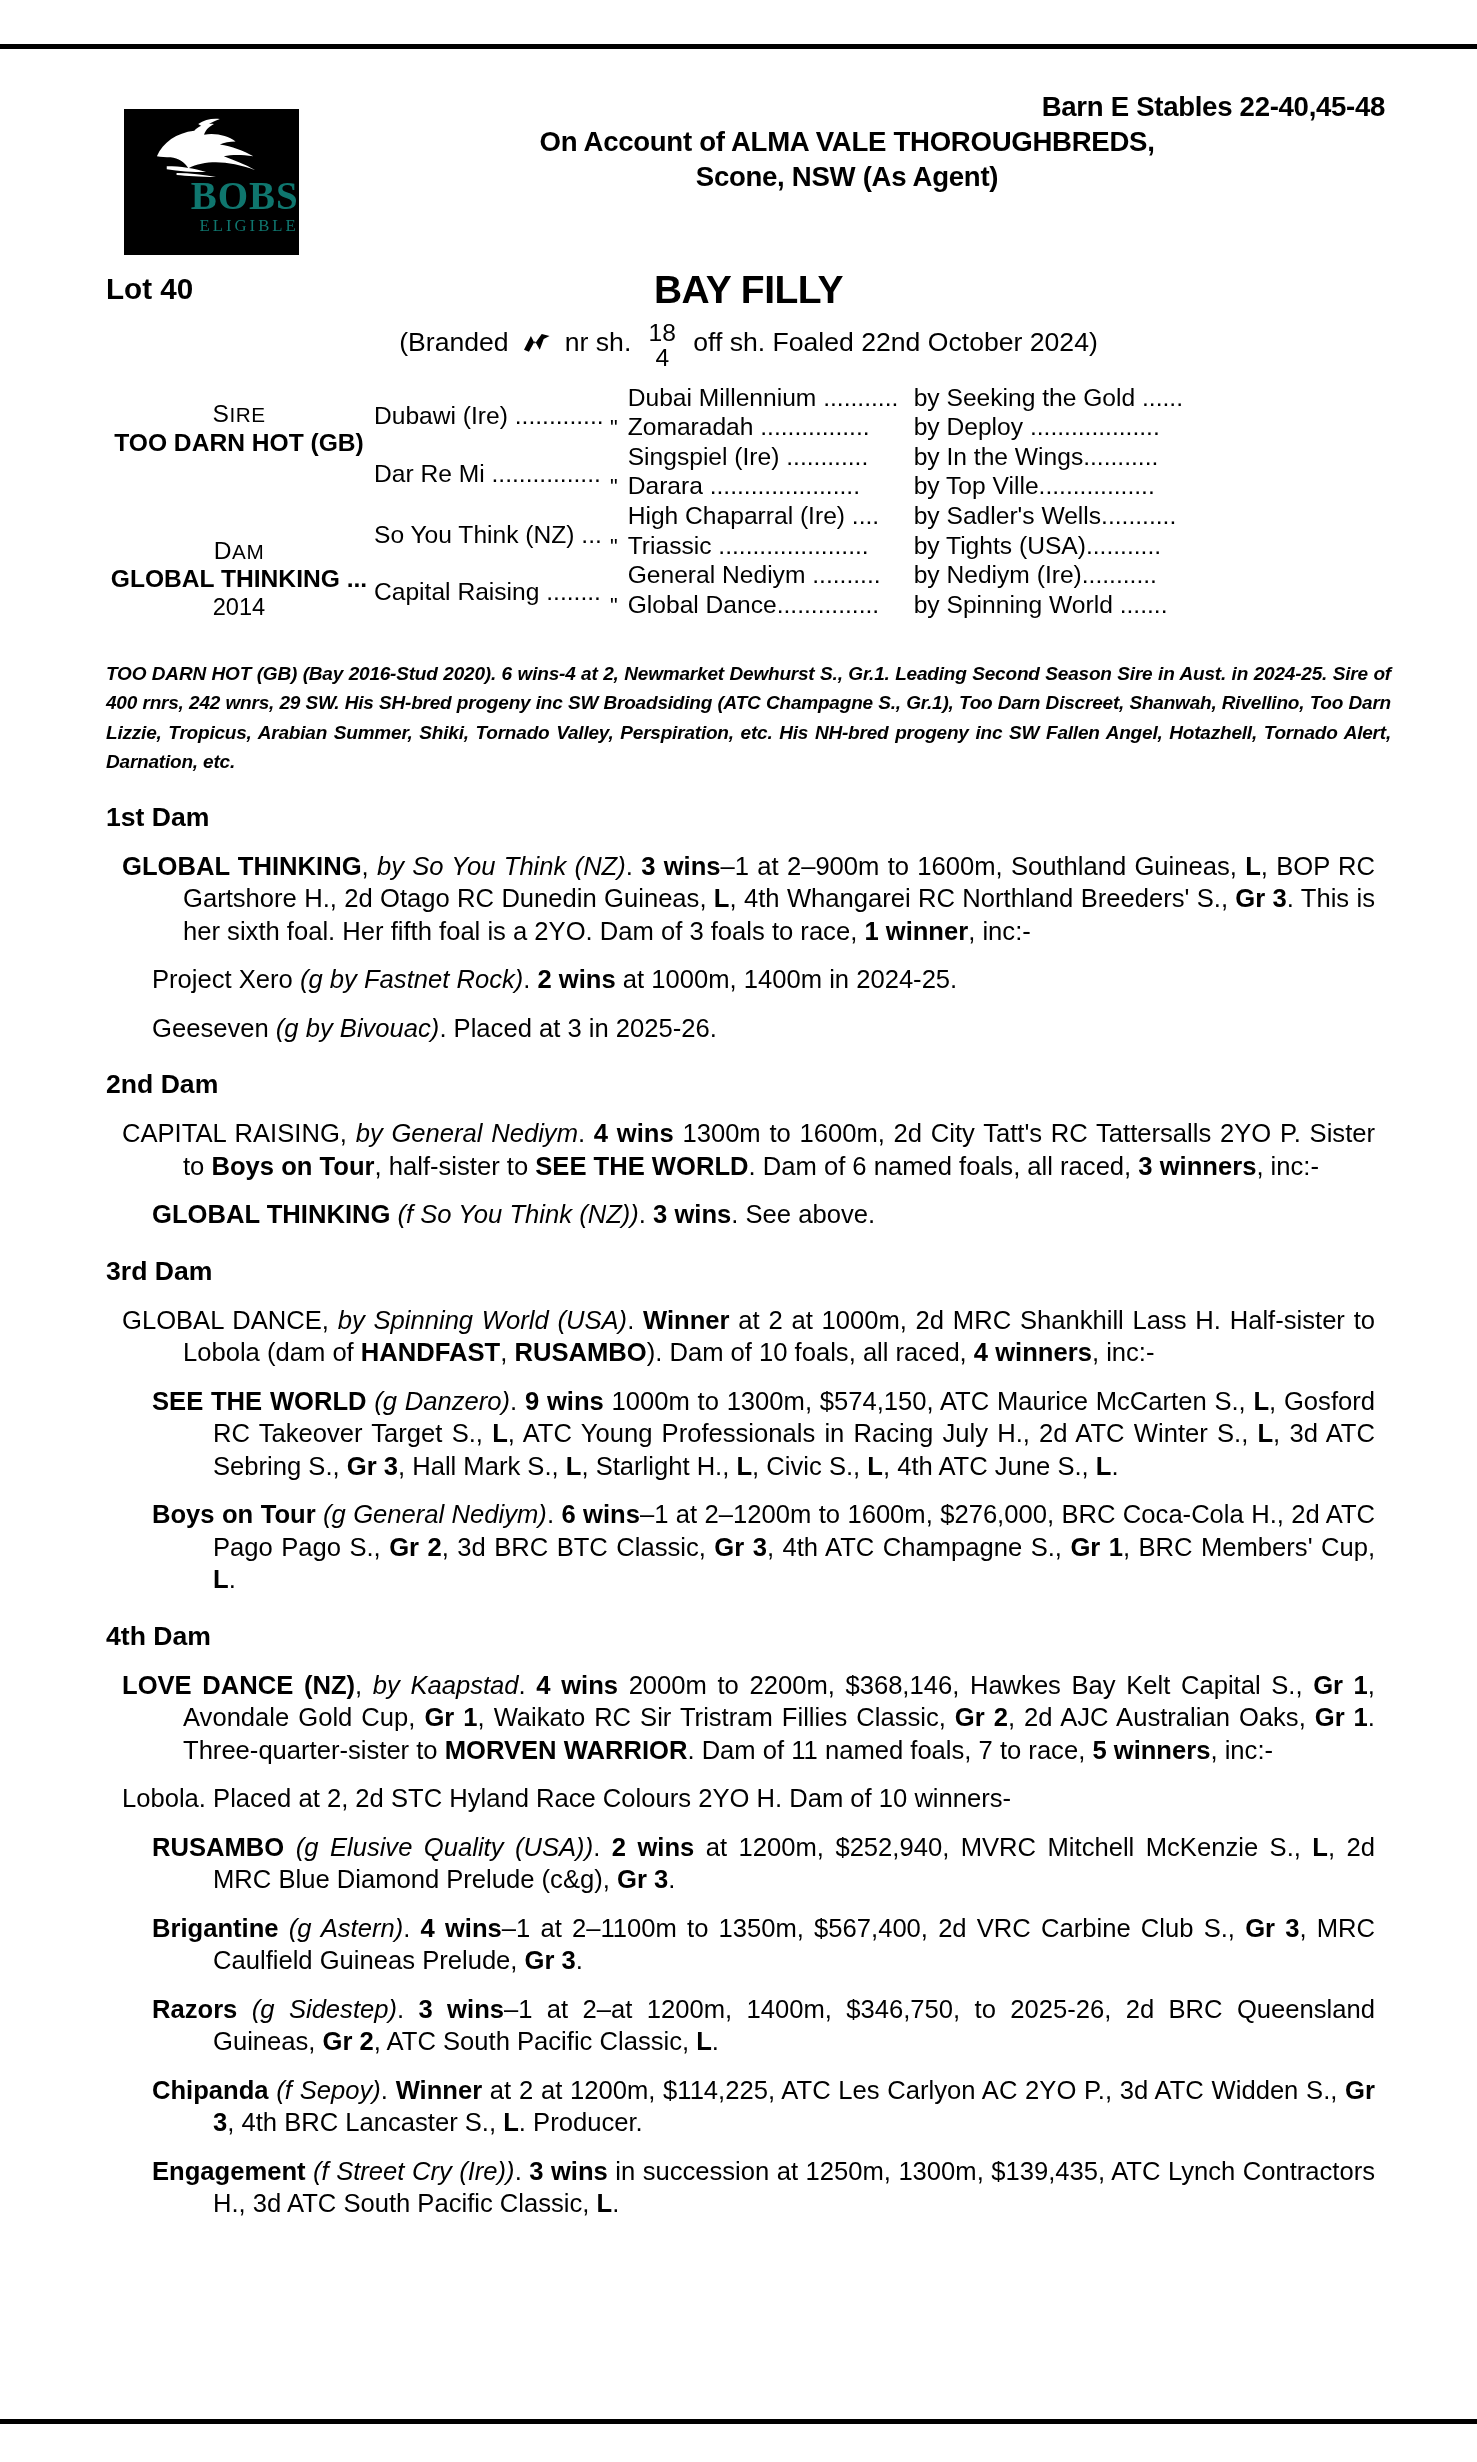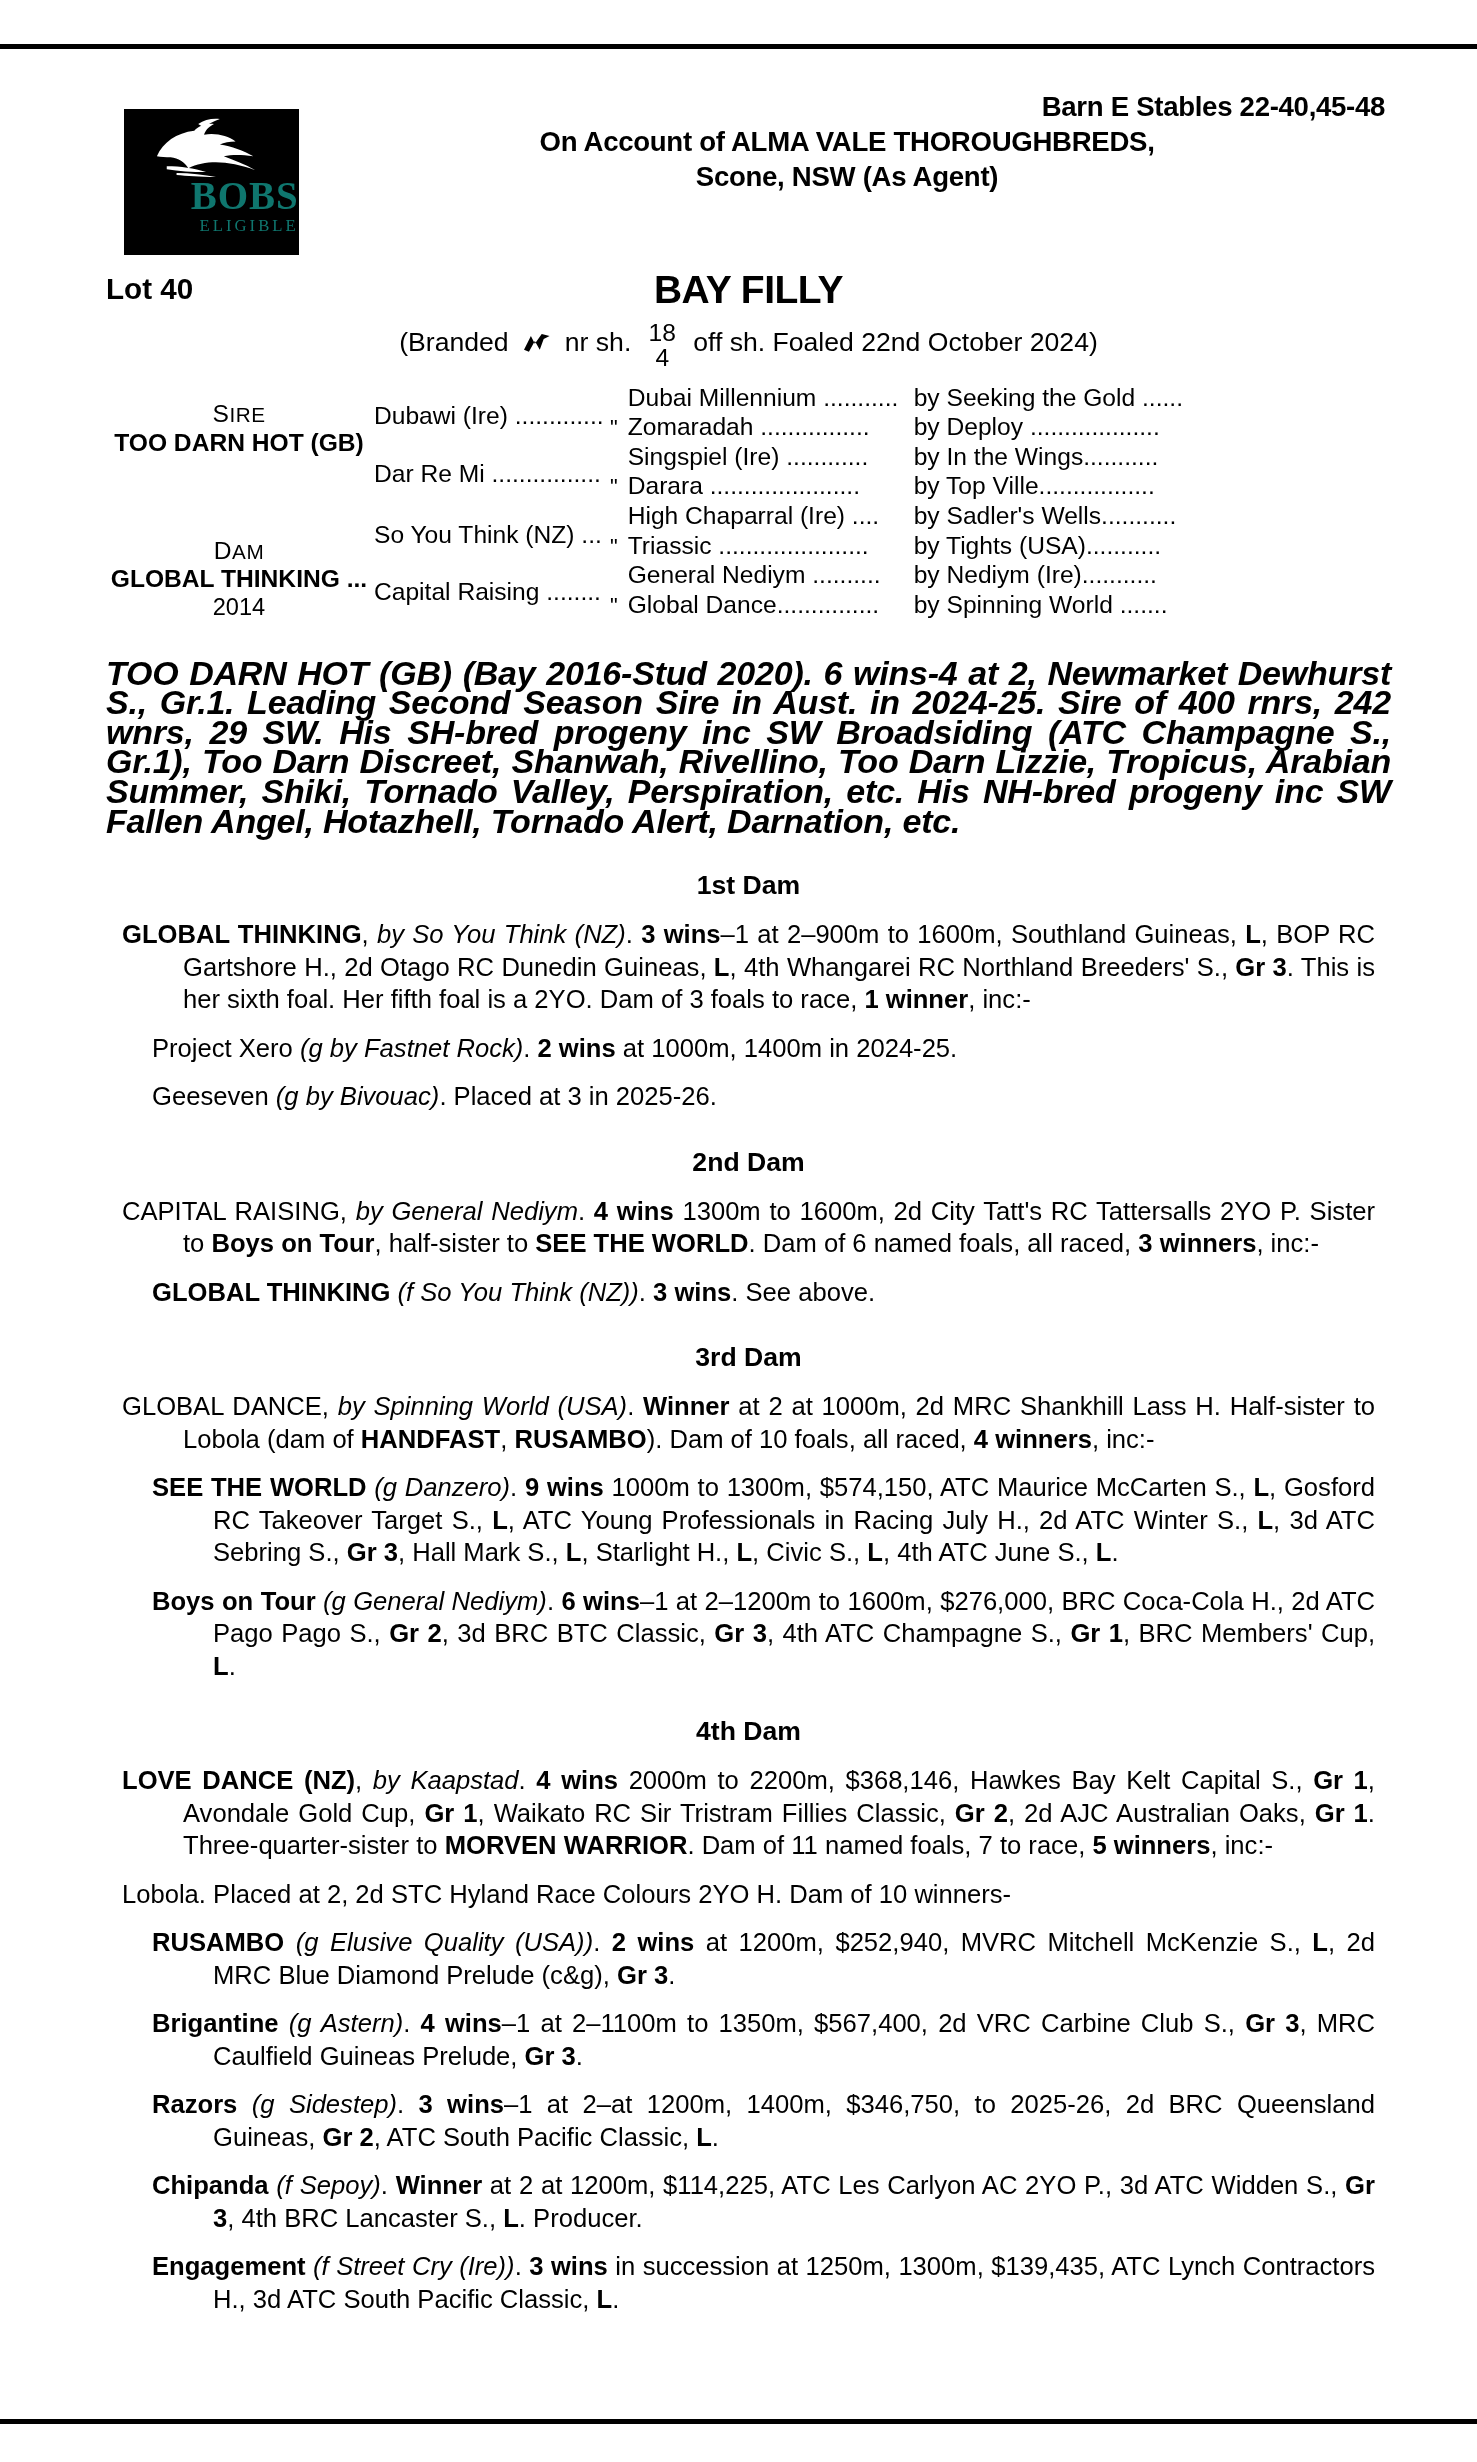"TOO DARN HOT (GB) (Bay" .sire-note { font-size: 34px -> 19px }
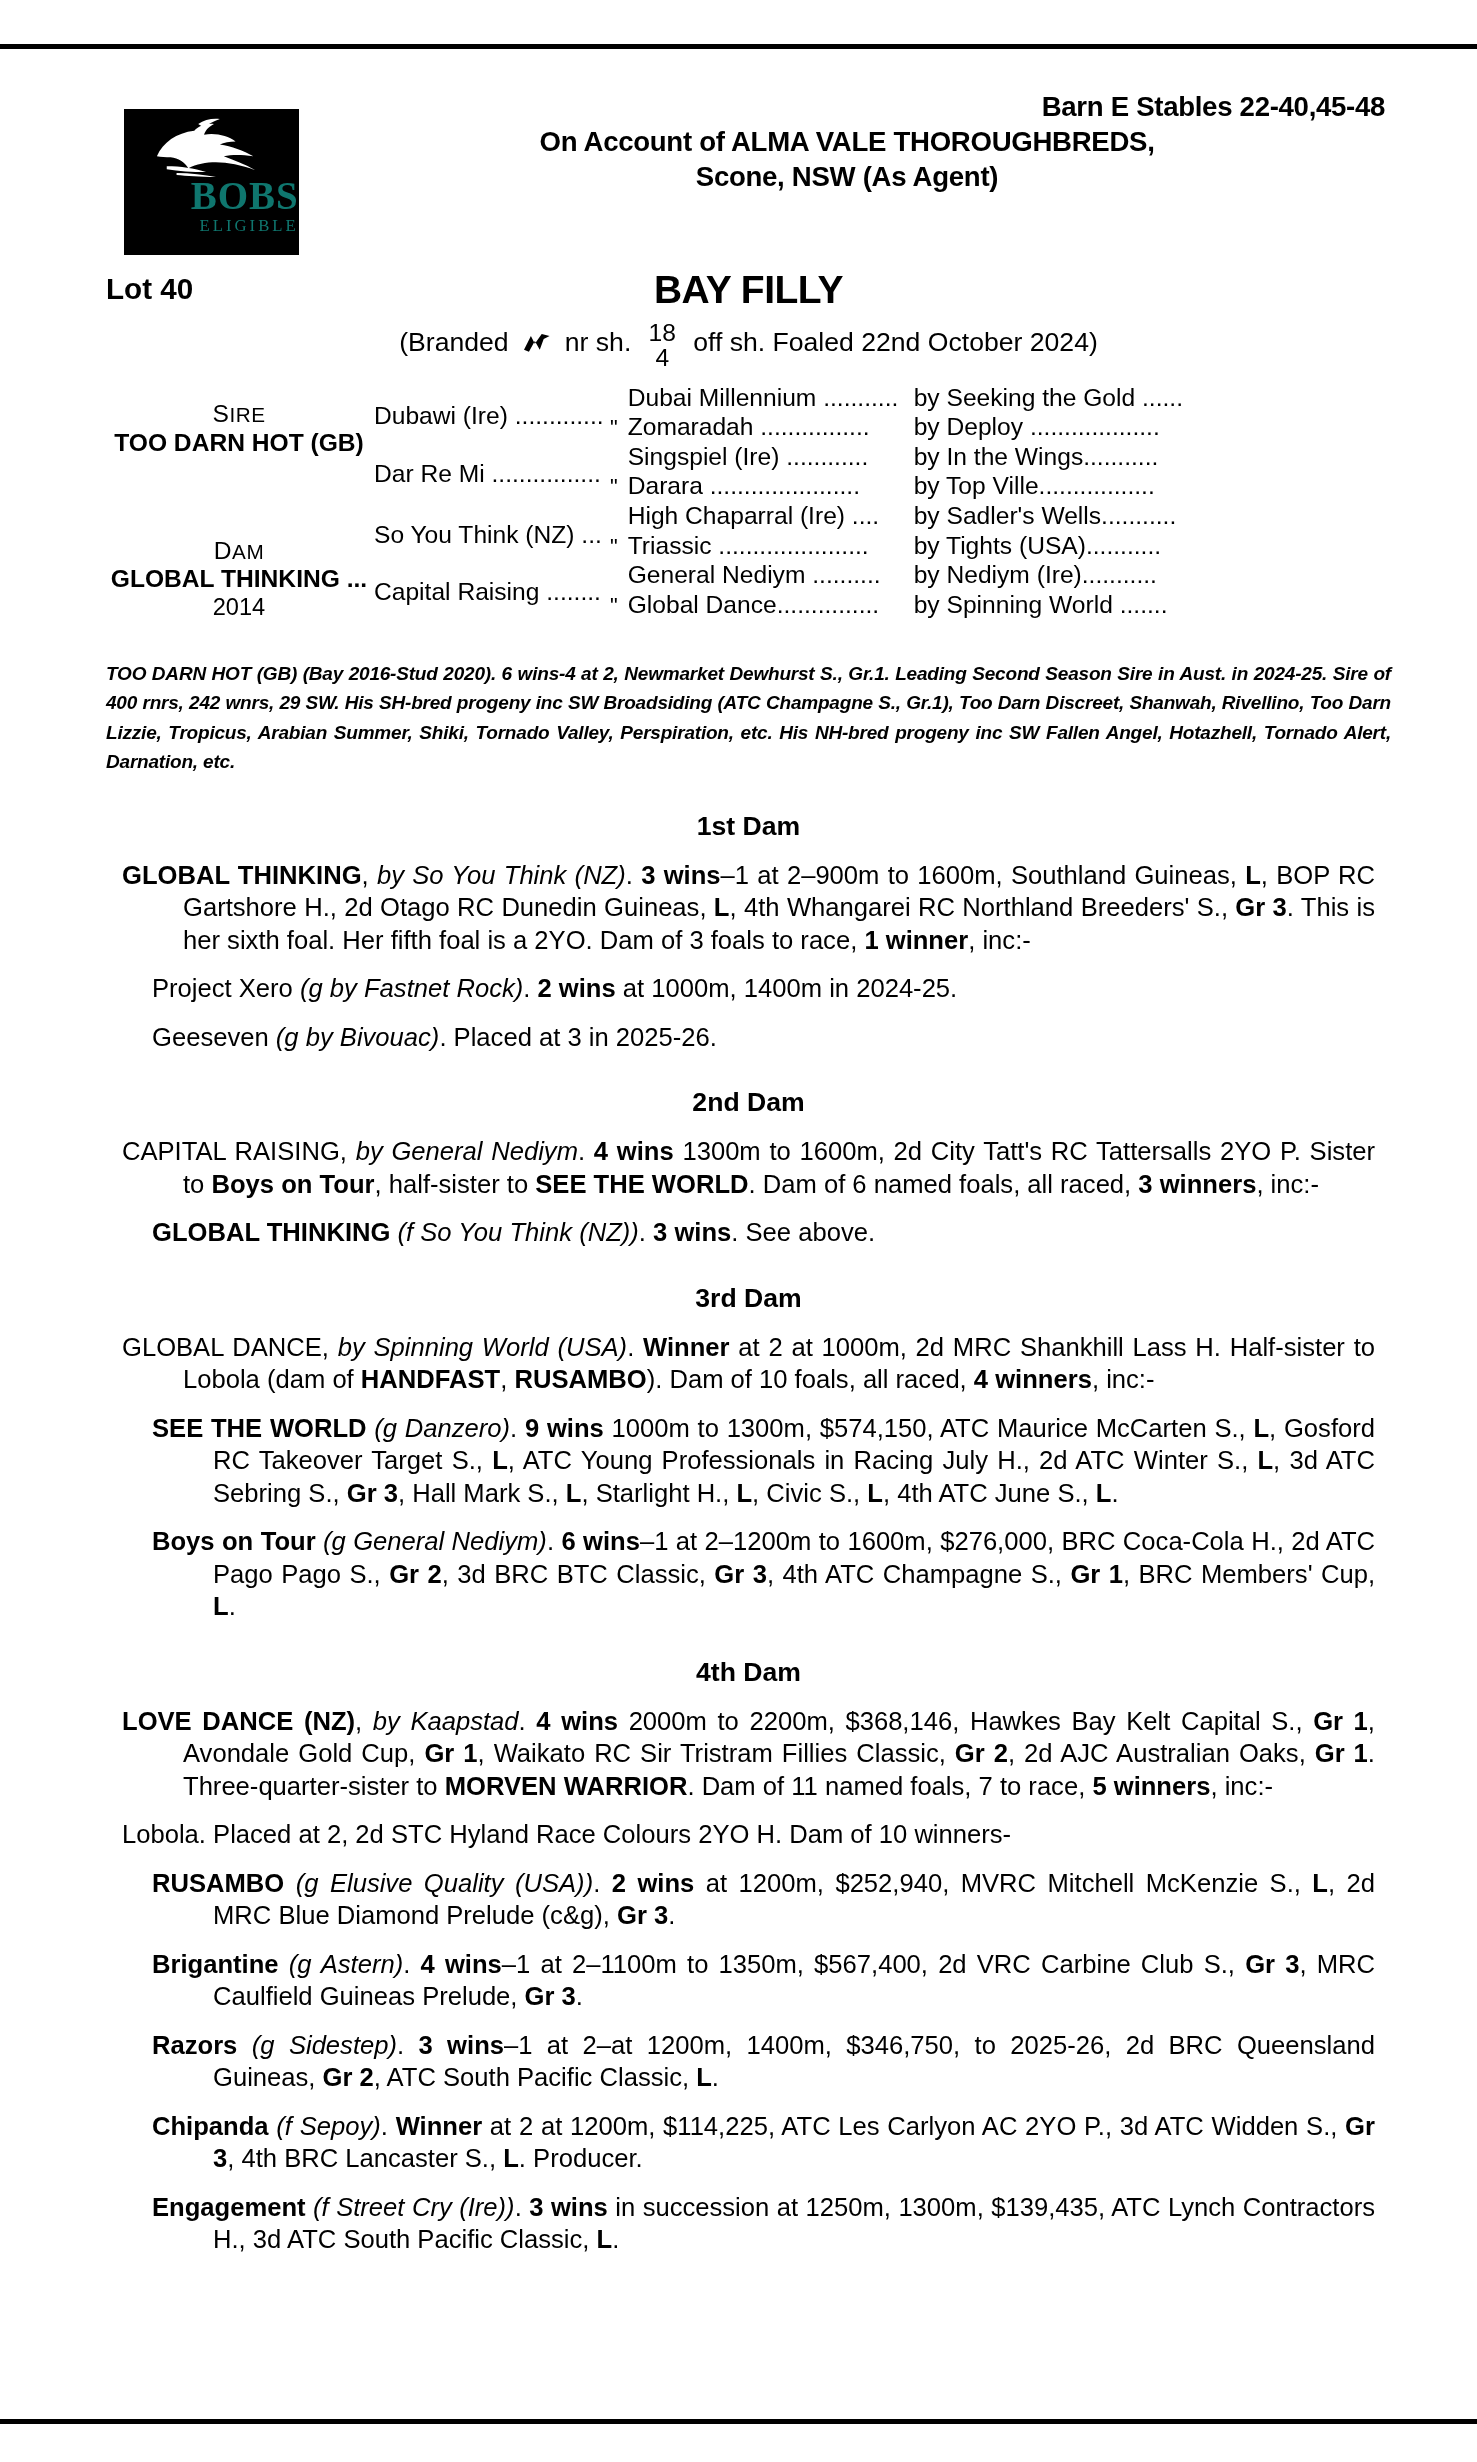"1st Dam" .dam-heading { margin-top: 33px -> 24px; text-align: center -> none }
